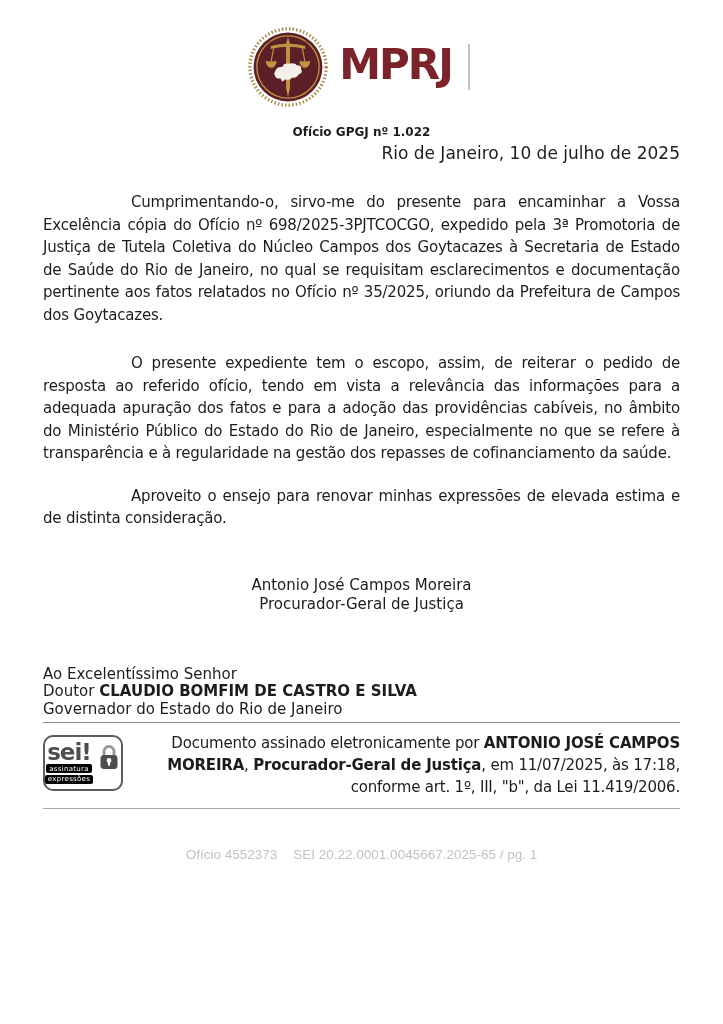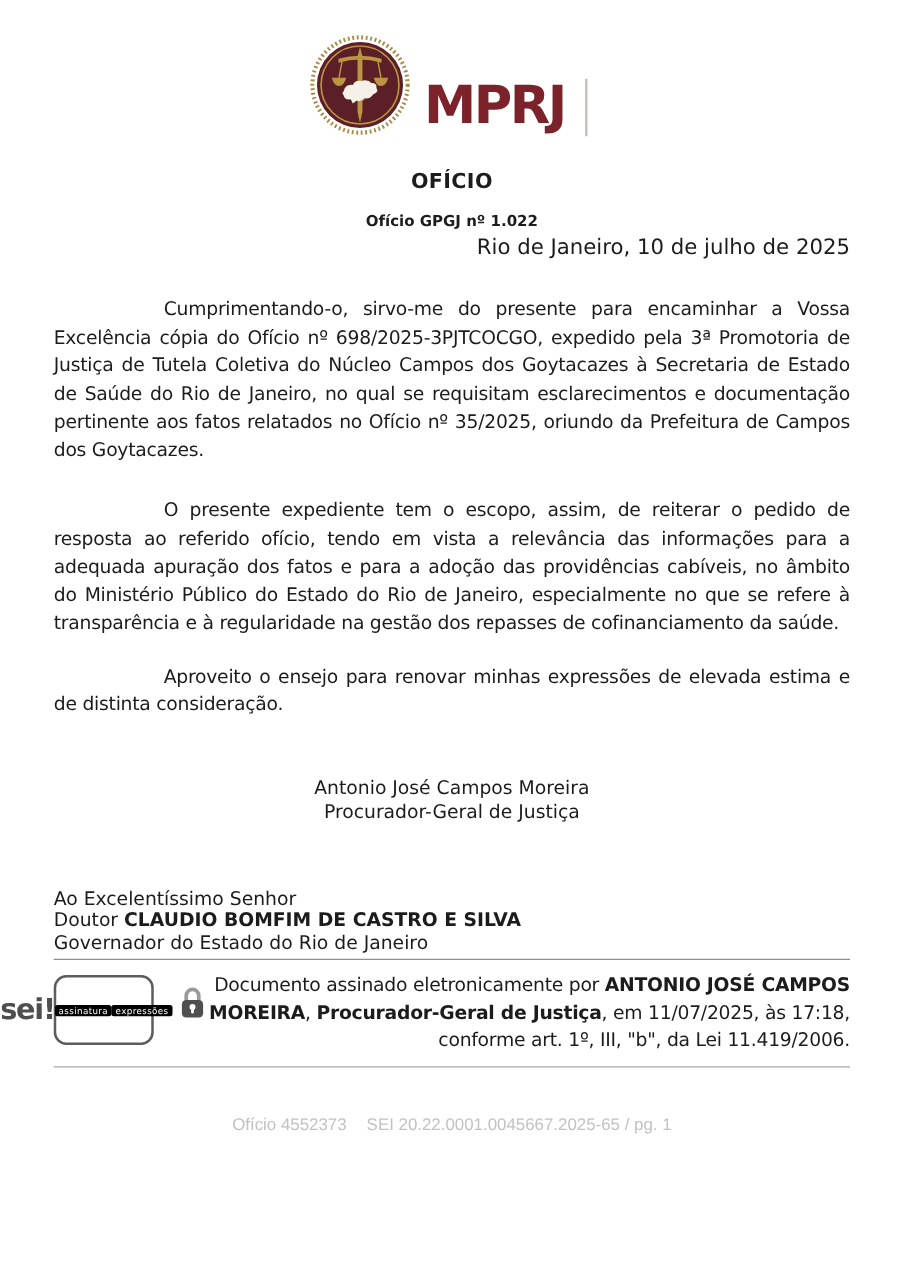"MPRJ" .letterhead { align-items: flex-end -> center }
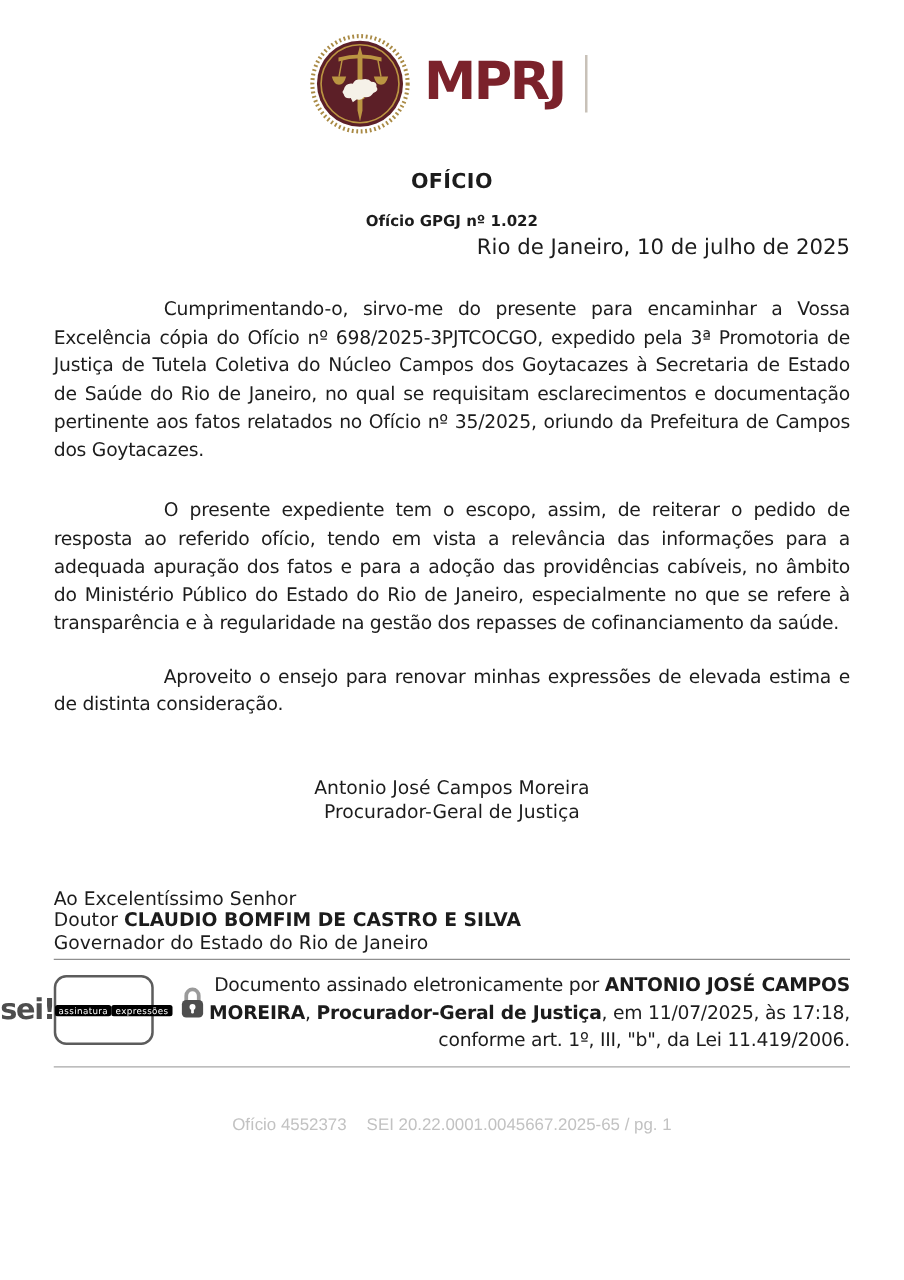"OFÍCIO" h1.doc-title { html: <h1>OFÍCIO</h1> -> none }
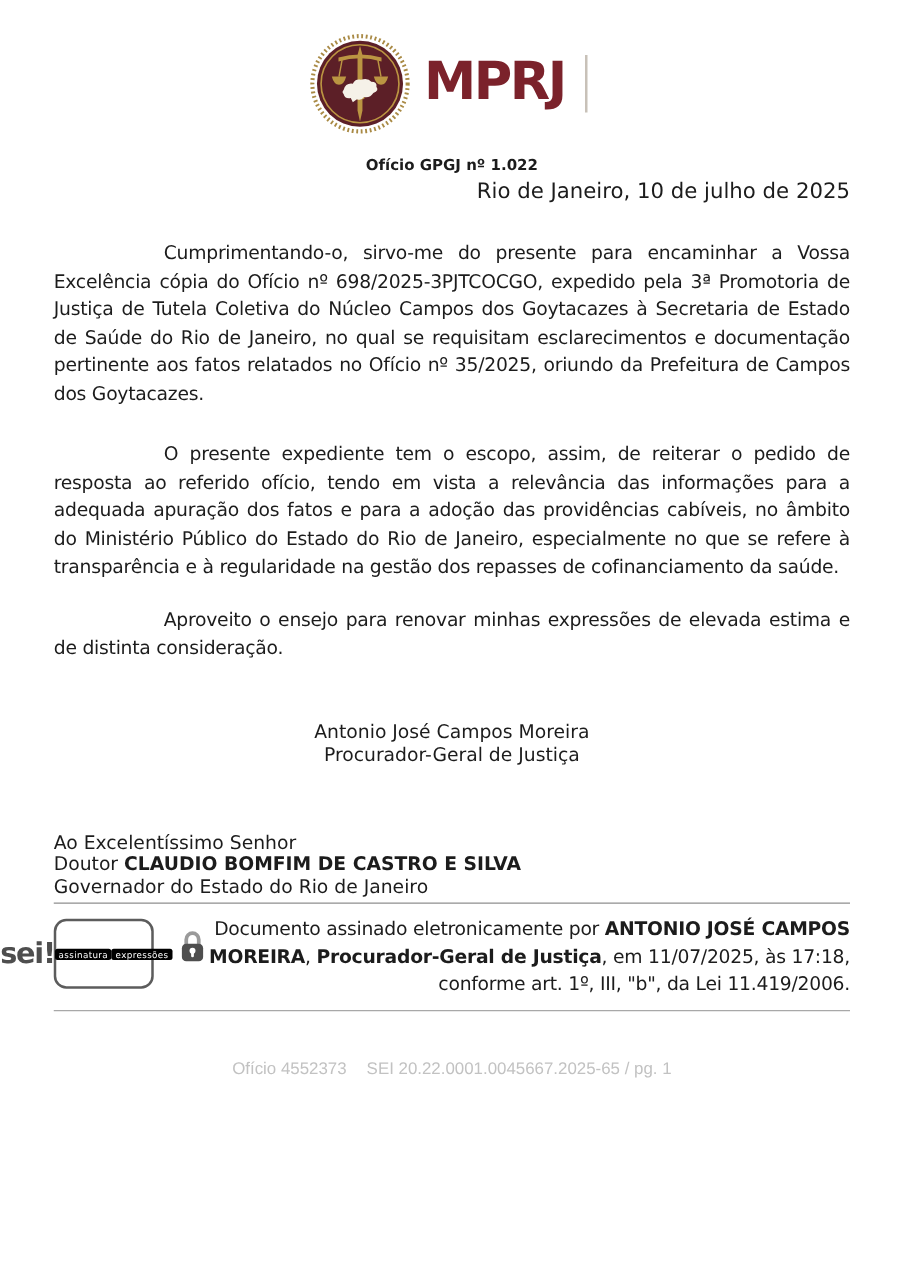"sei!" .sei-left { flex-direction: row -> column }
